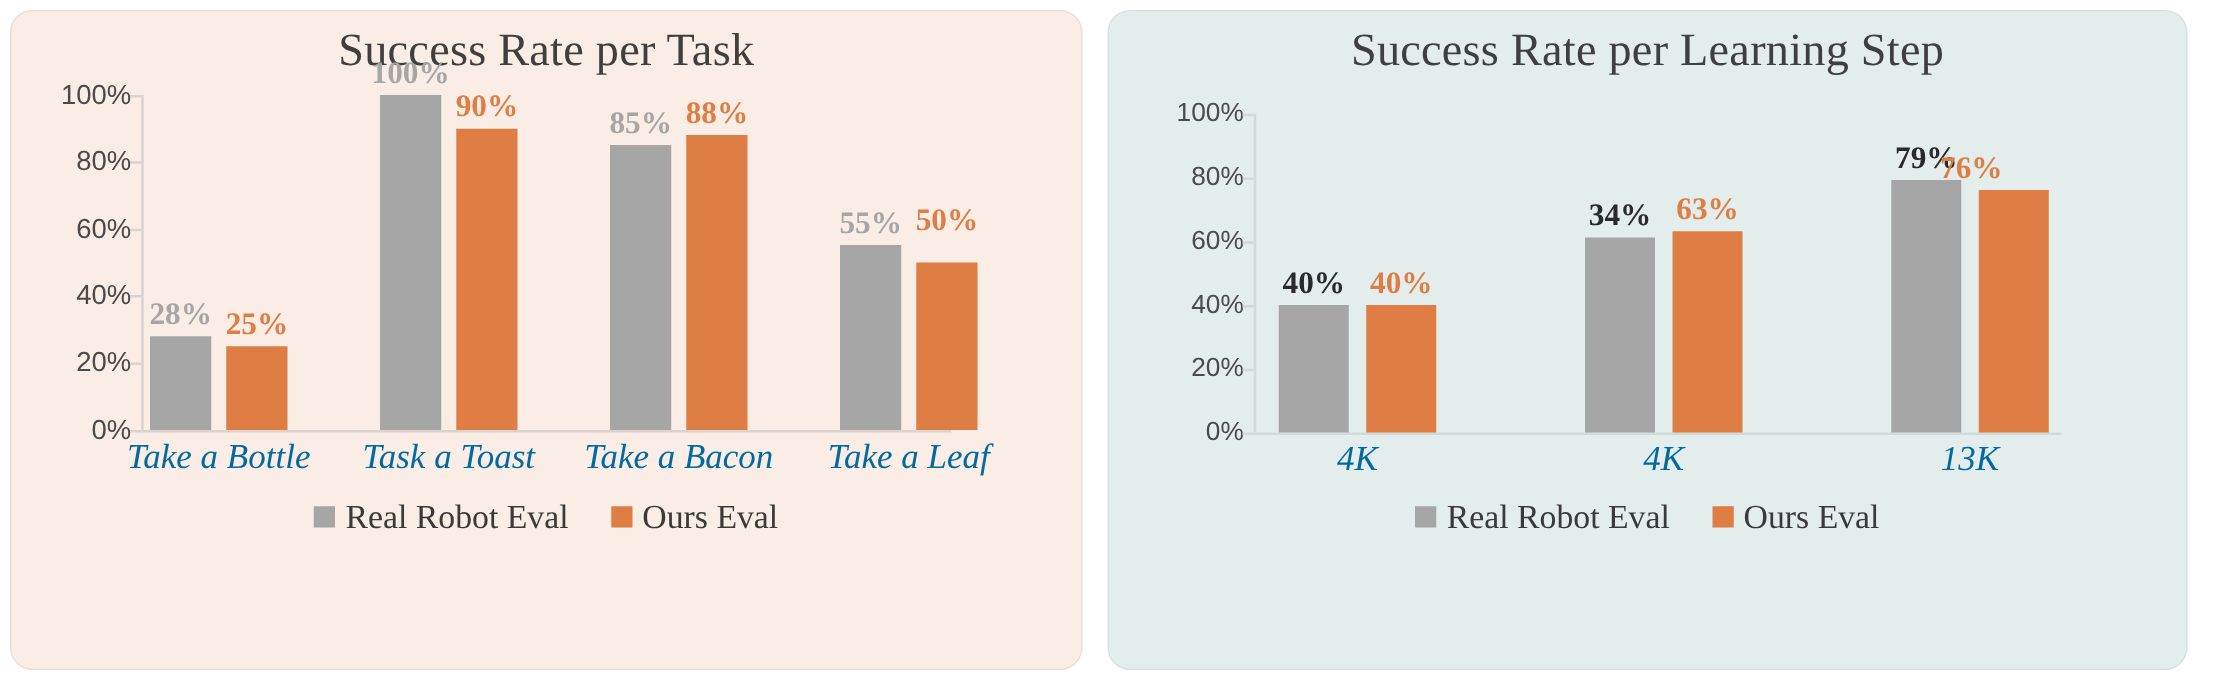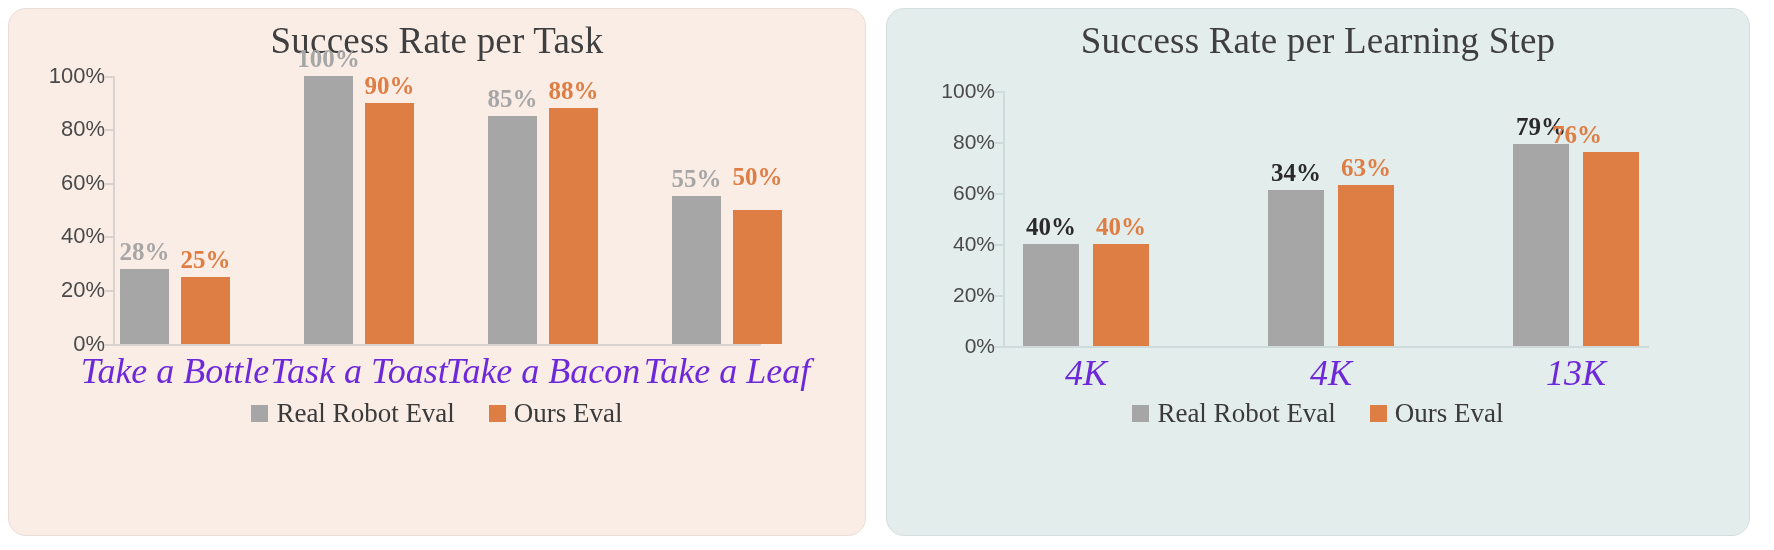"Take a Bottle" .catlabel { color: #6d28d9 -> #0369a1; font-size: 36px -> 28px }
